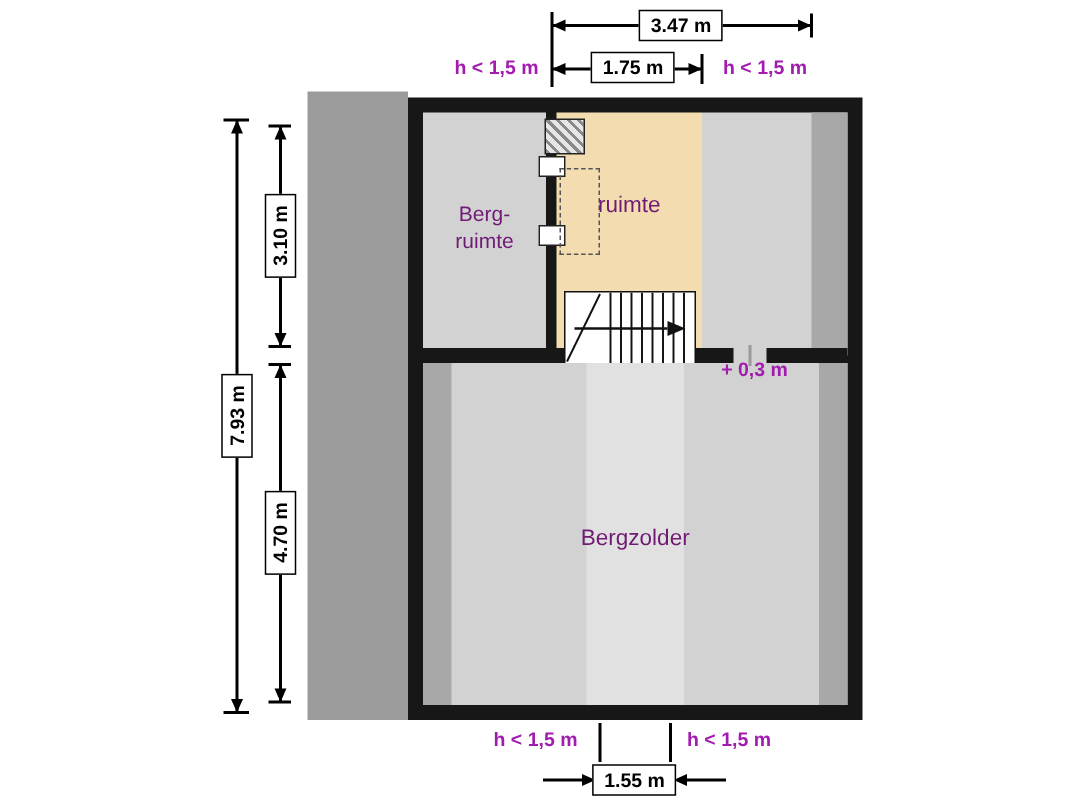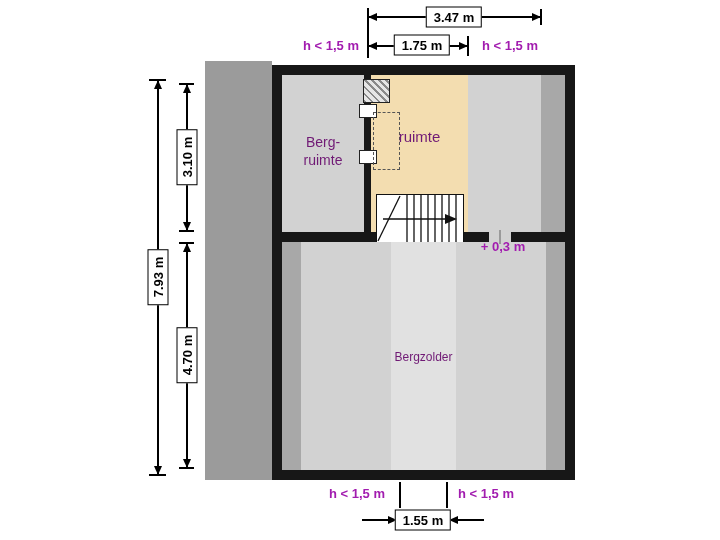"Bergzolder" div.room-label { font-size: 12px -> 15px }
